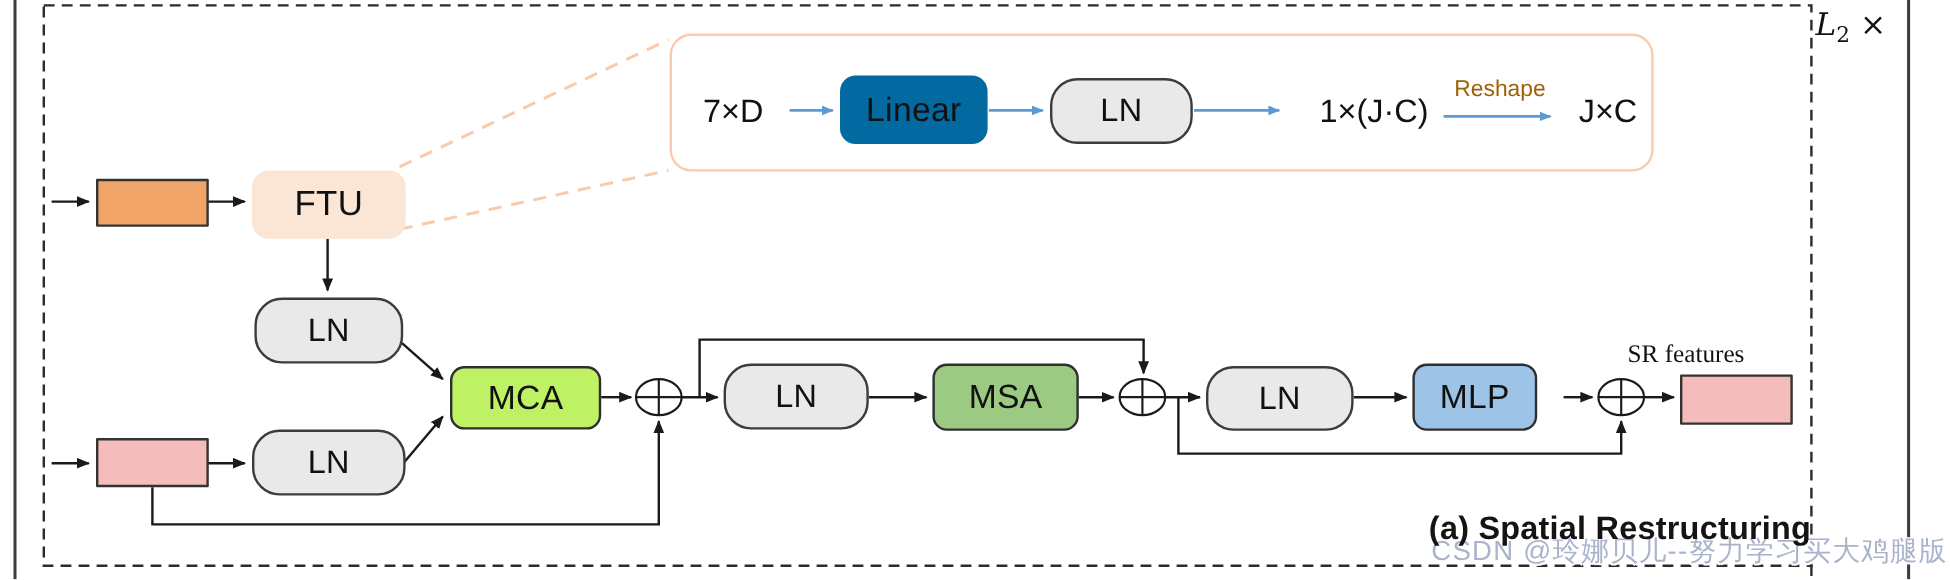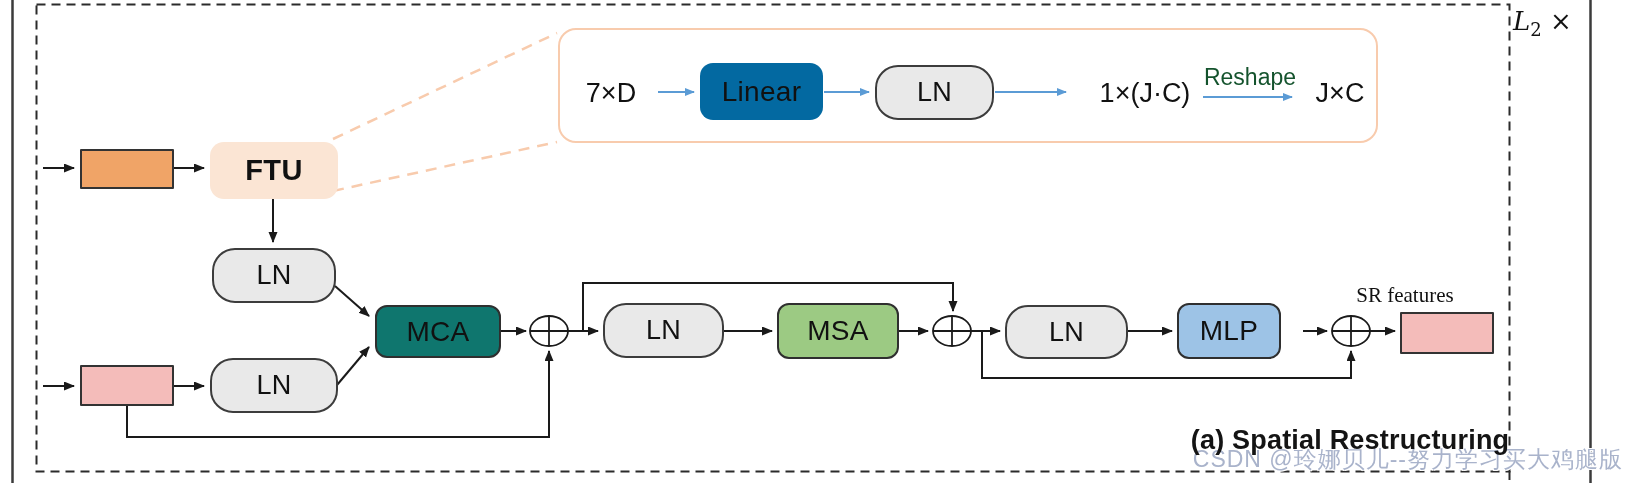"Reshape" .reshape { color: #14532d -> #a16207; font-size: 23px -> 19px }
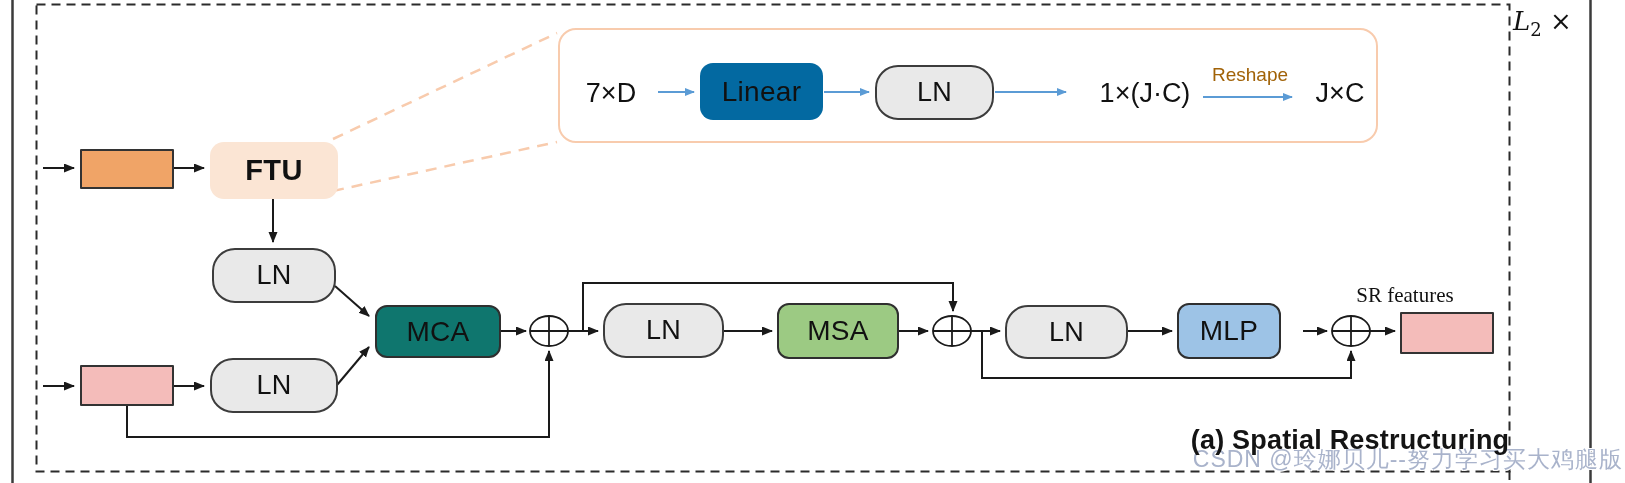"FTU" div.node { font-weight: bold -> none }
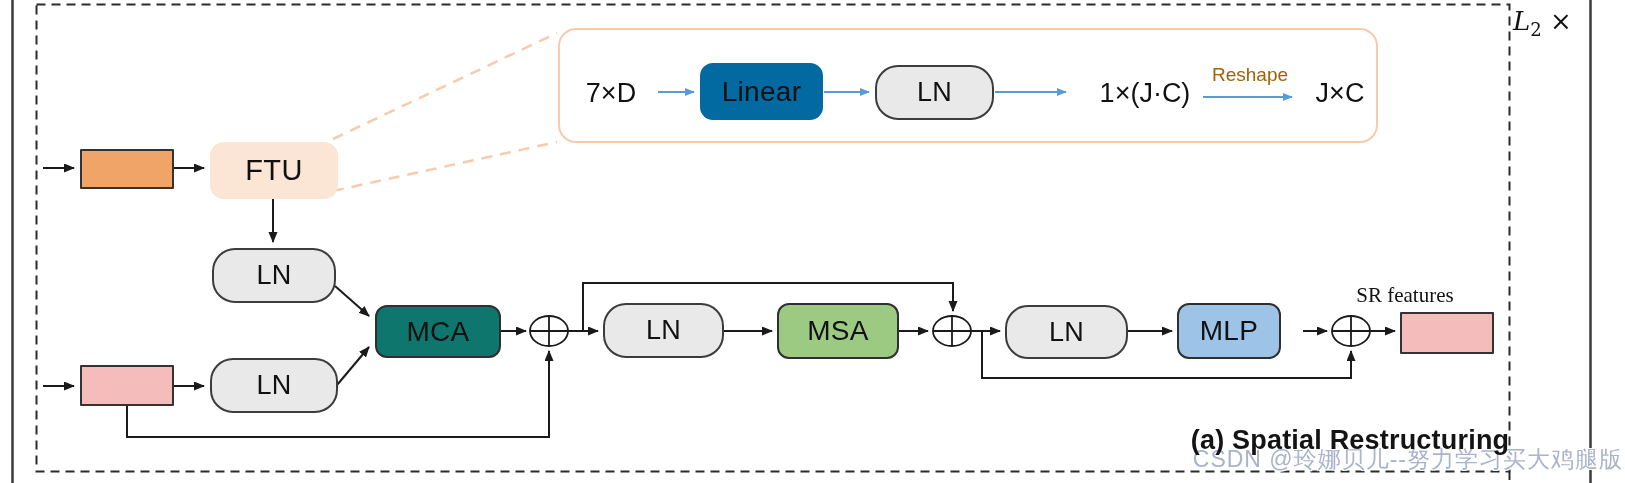"MCA" .mca { background: #0f766e -> #bef264 }
